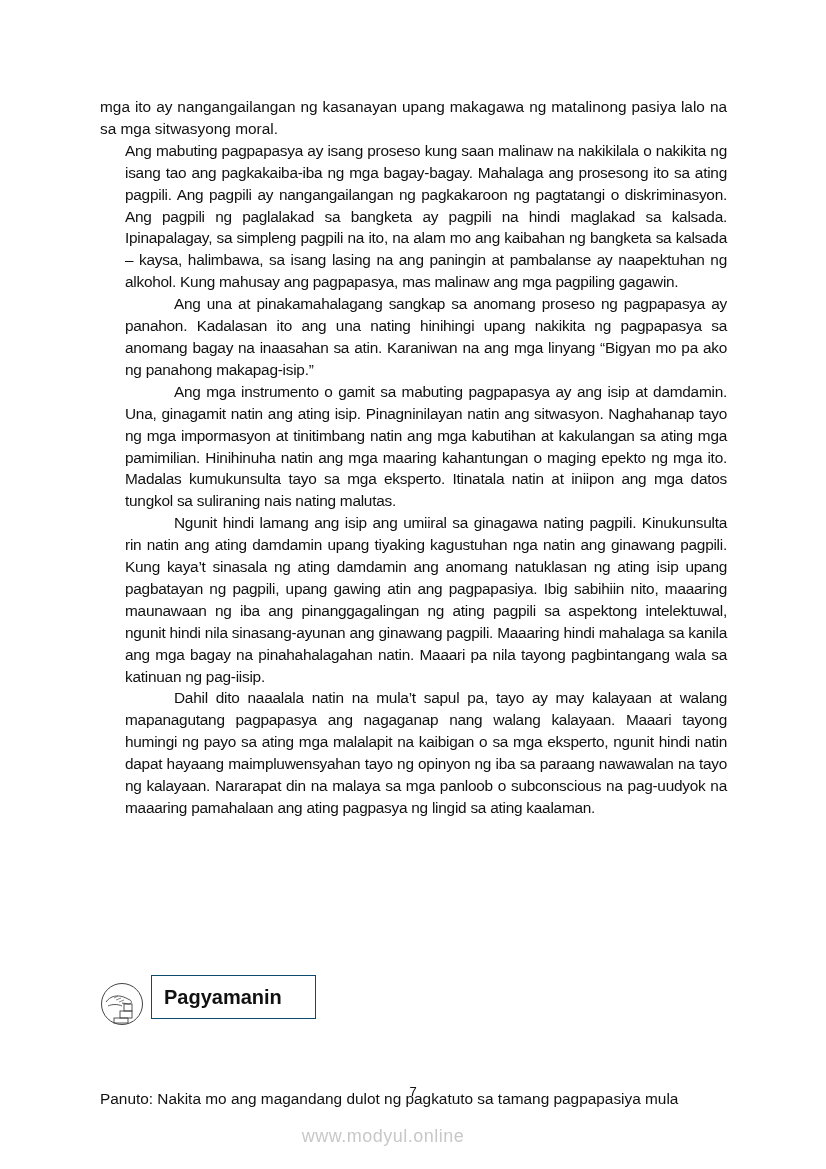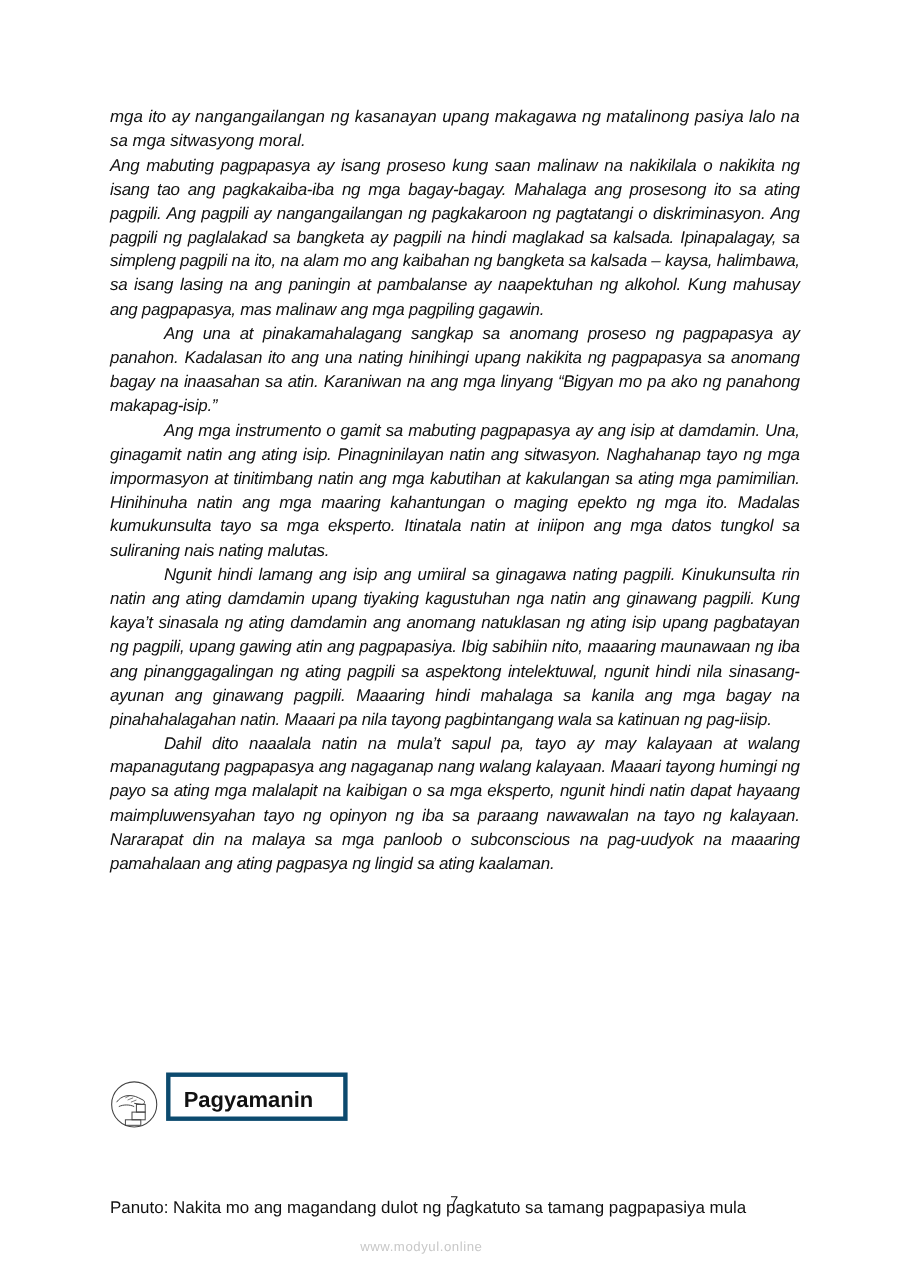"mga ito ay nangangailangan ng" p { font-style: italic -> none }
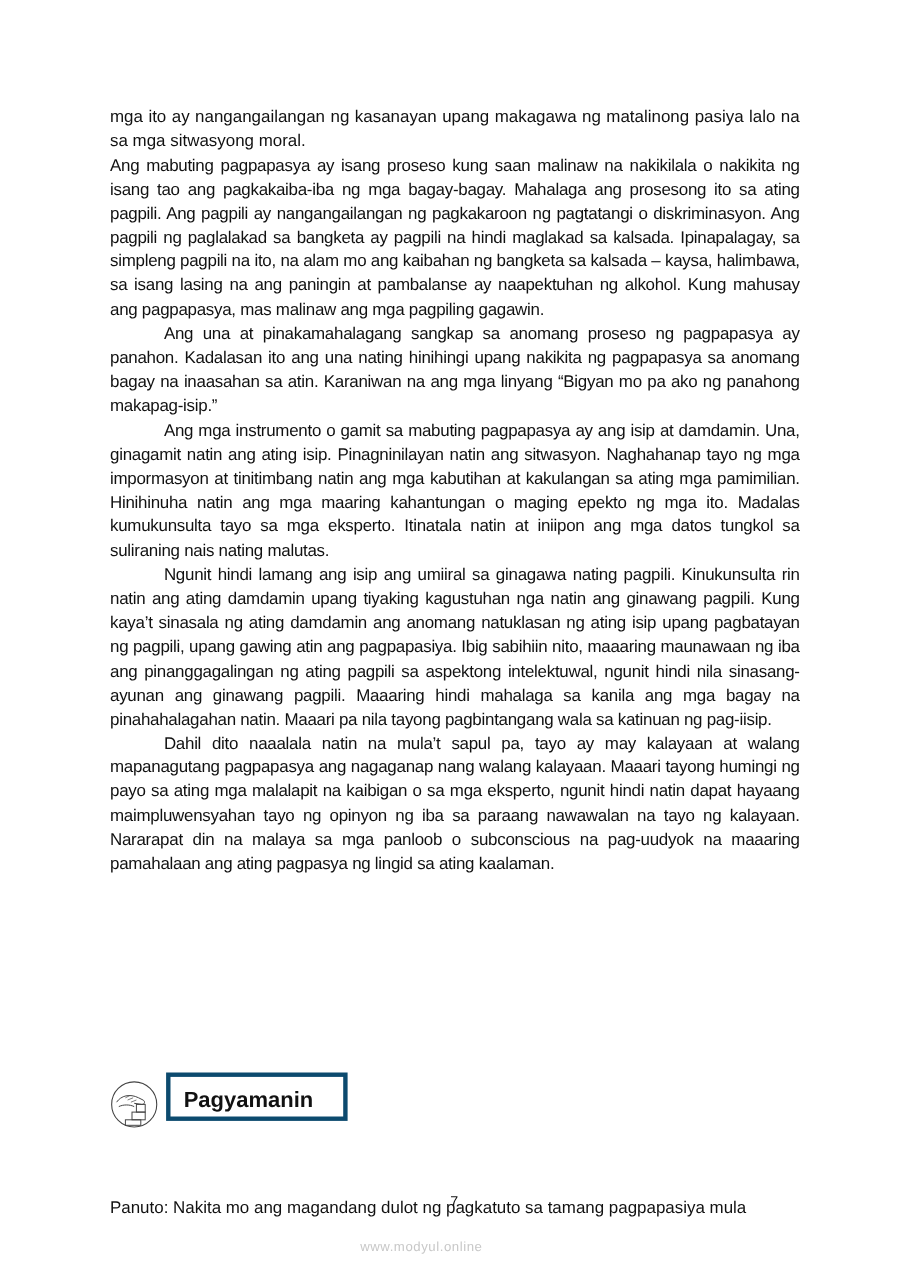"Ang mabuting pagpapasya ay isang" .narrow { margin-left: none -> 25px }
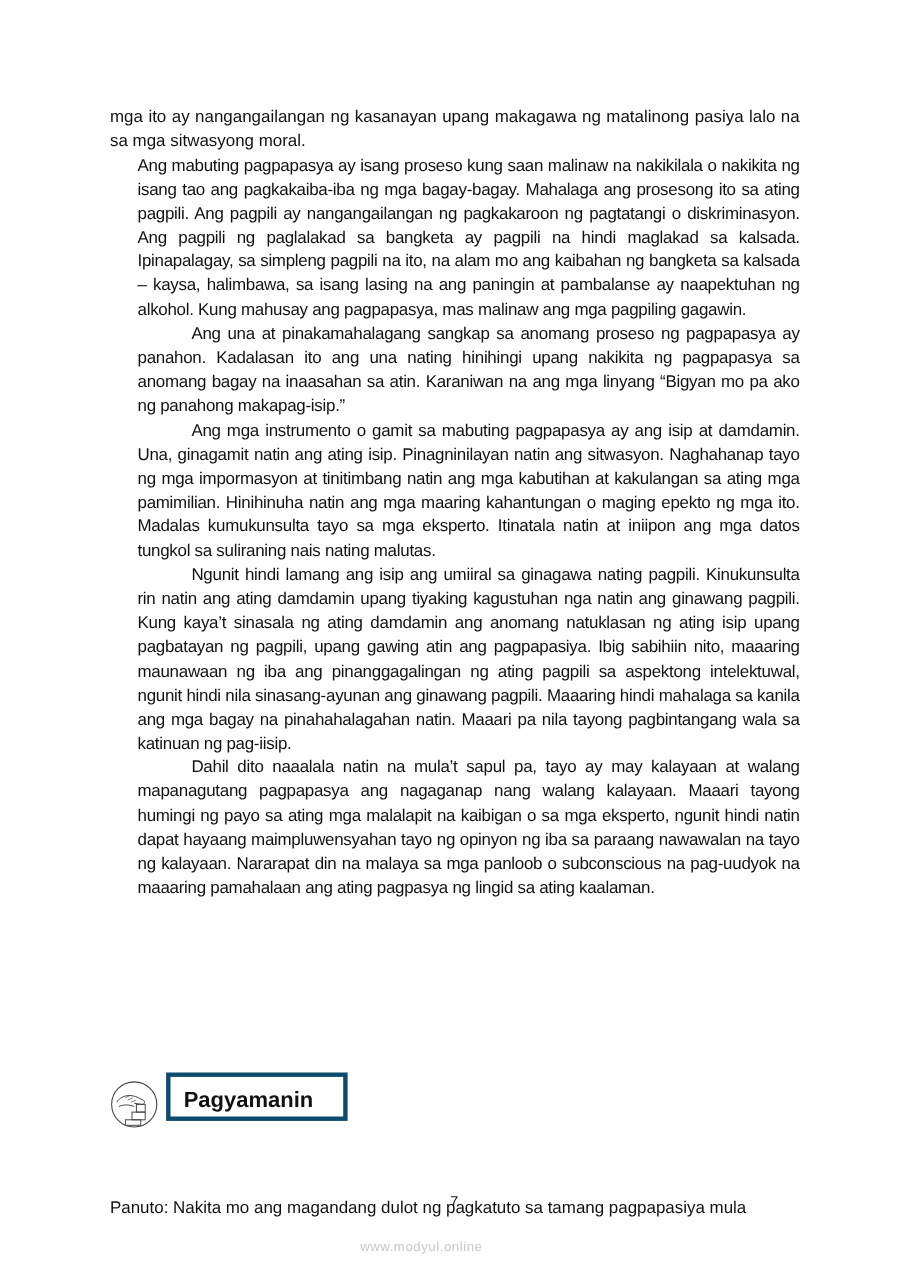"Pagyamanin" .title-box { border: 4px solid #0c4a6e -> 1px solid #0c4a6e }
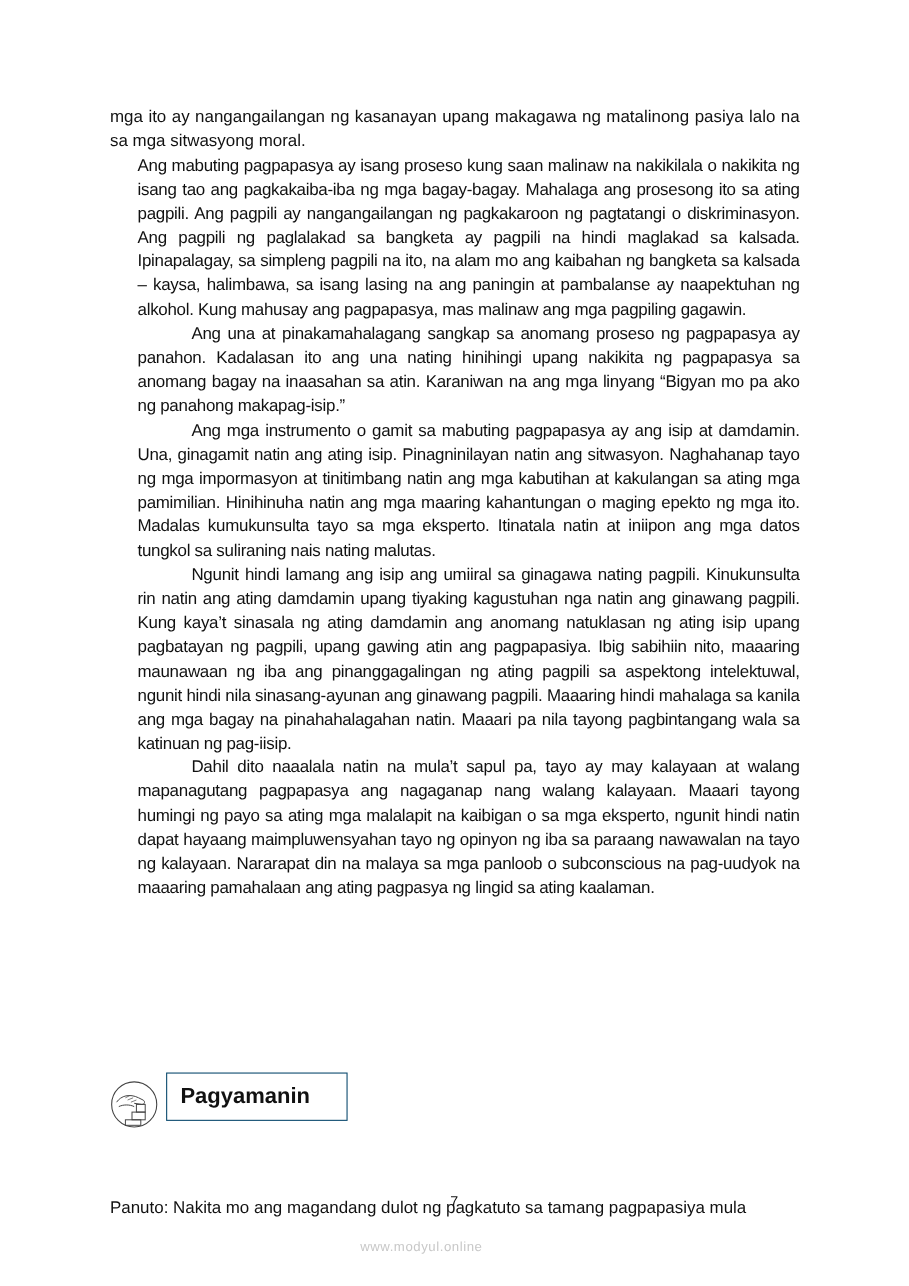"www.modyul.online" .watermark { font-size: 12px -> 18px }
